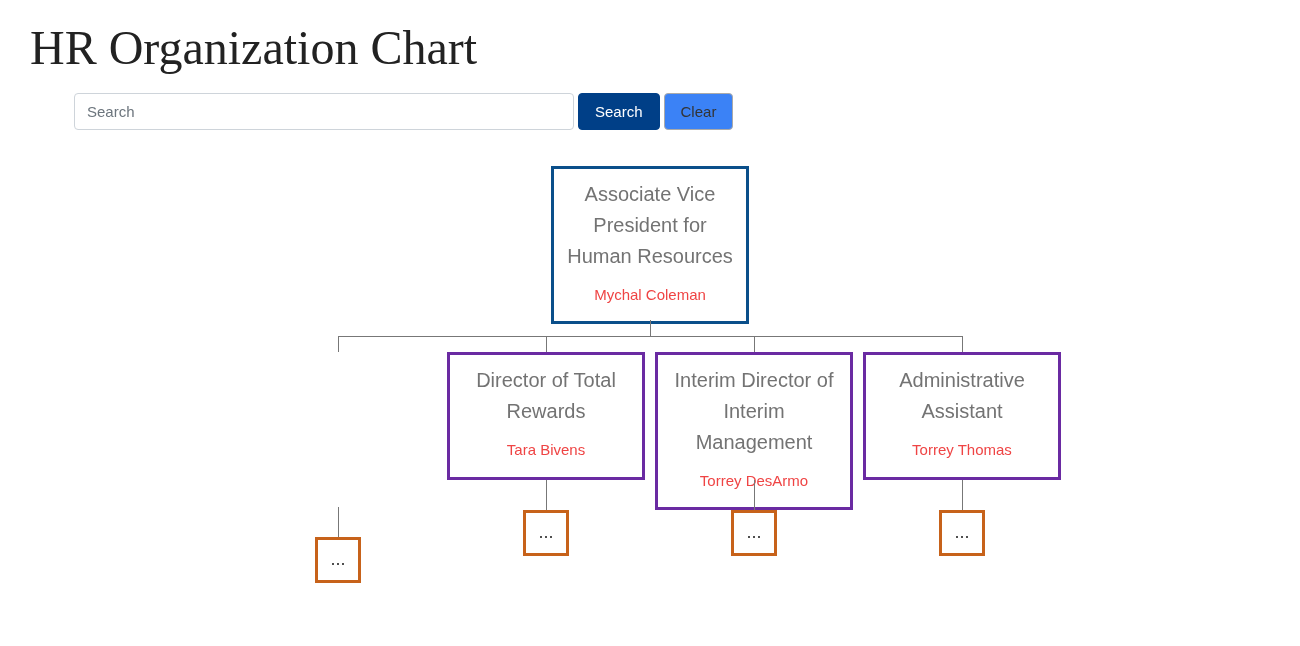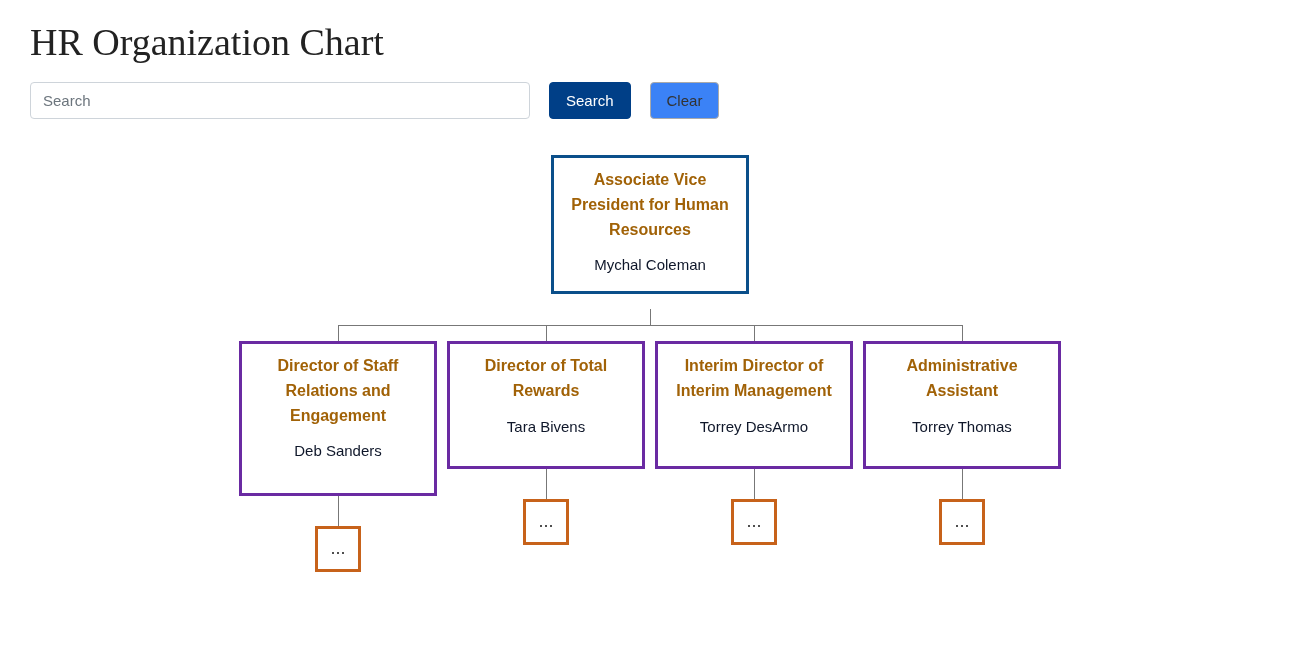"HR Organization Chart" h1 { font-size: 38px -> 48px }
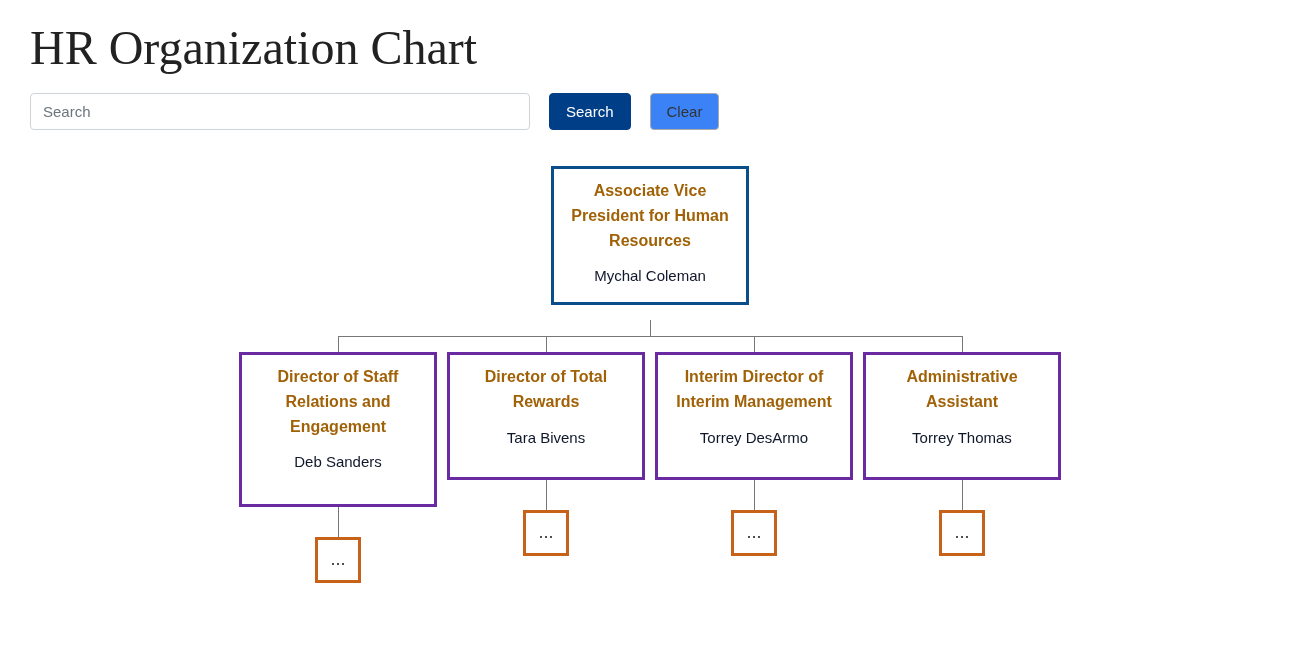"Search" .search-row { gap: 19px -> 4px; margin-left: none -> 44px }
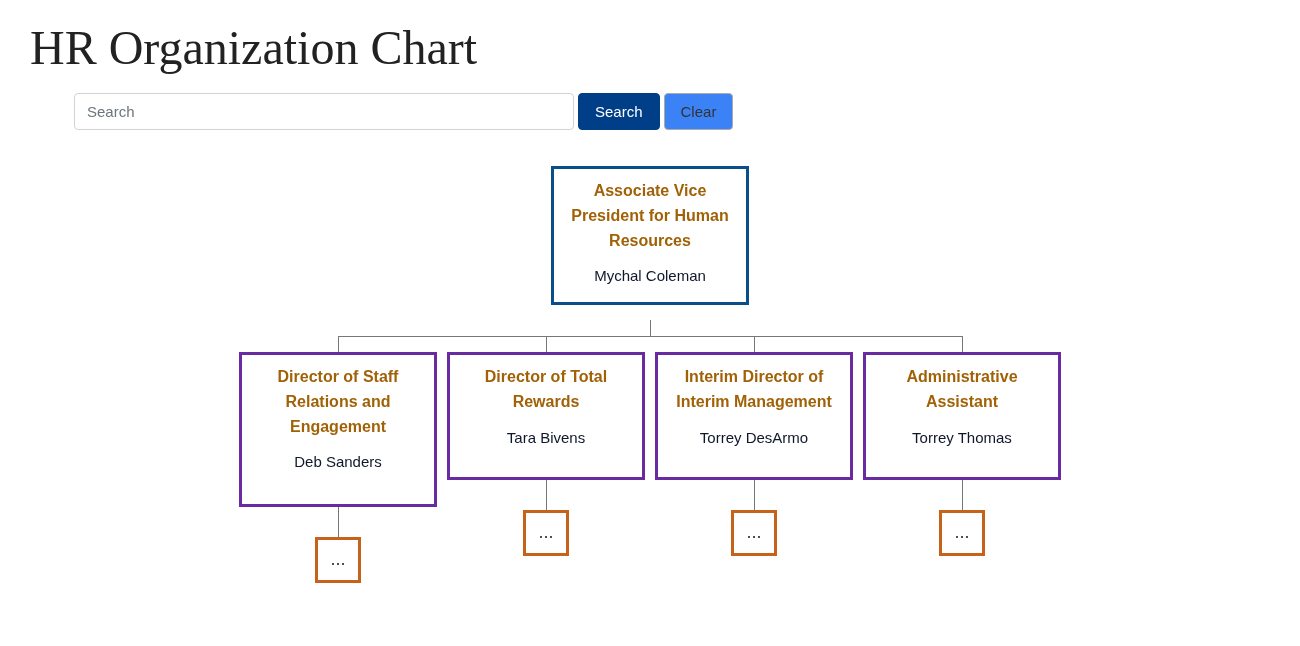"Associate Vice President for Human" .node .title { color: #a16207 -> #737373; font-size: 16px -> 20px; font-weight: 700 -> 400 }
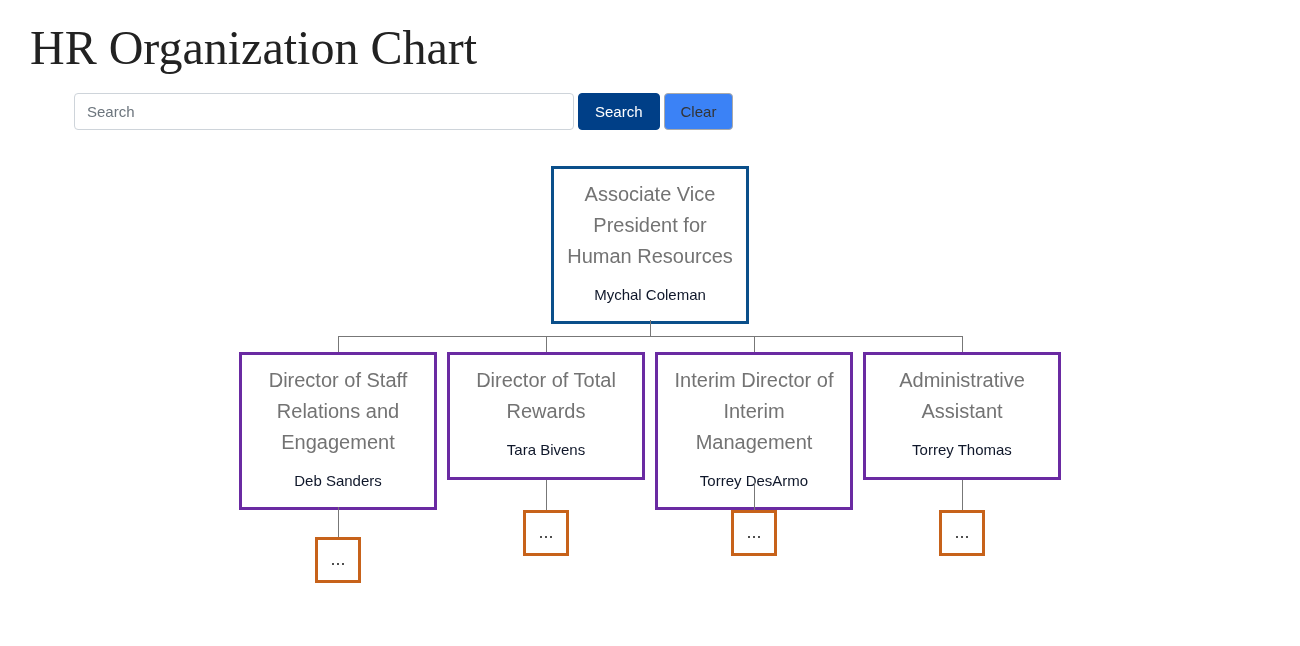"Mychal Coleman" .node .name { color: #0f172a -> #ef4444 }
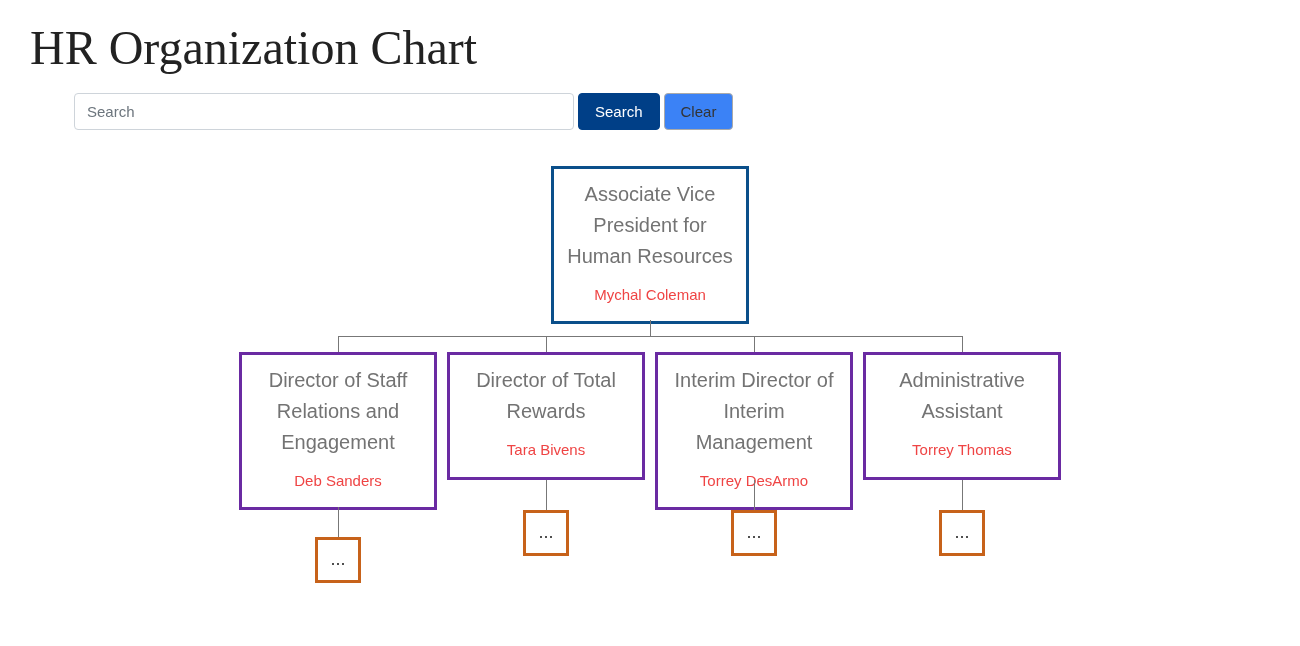"Director of Staff Relations and" div.node { html: <div> <div>Director of Staff Relations and Engagement</div> <div>Deb Sanders</div> </div> -> none }
